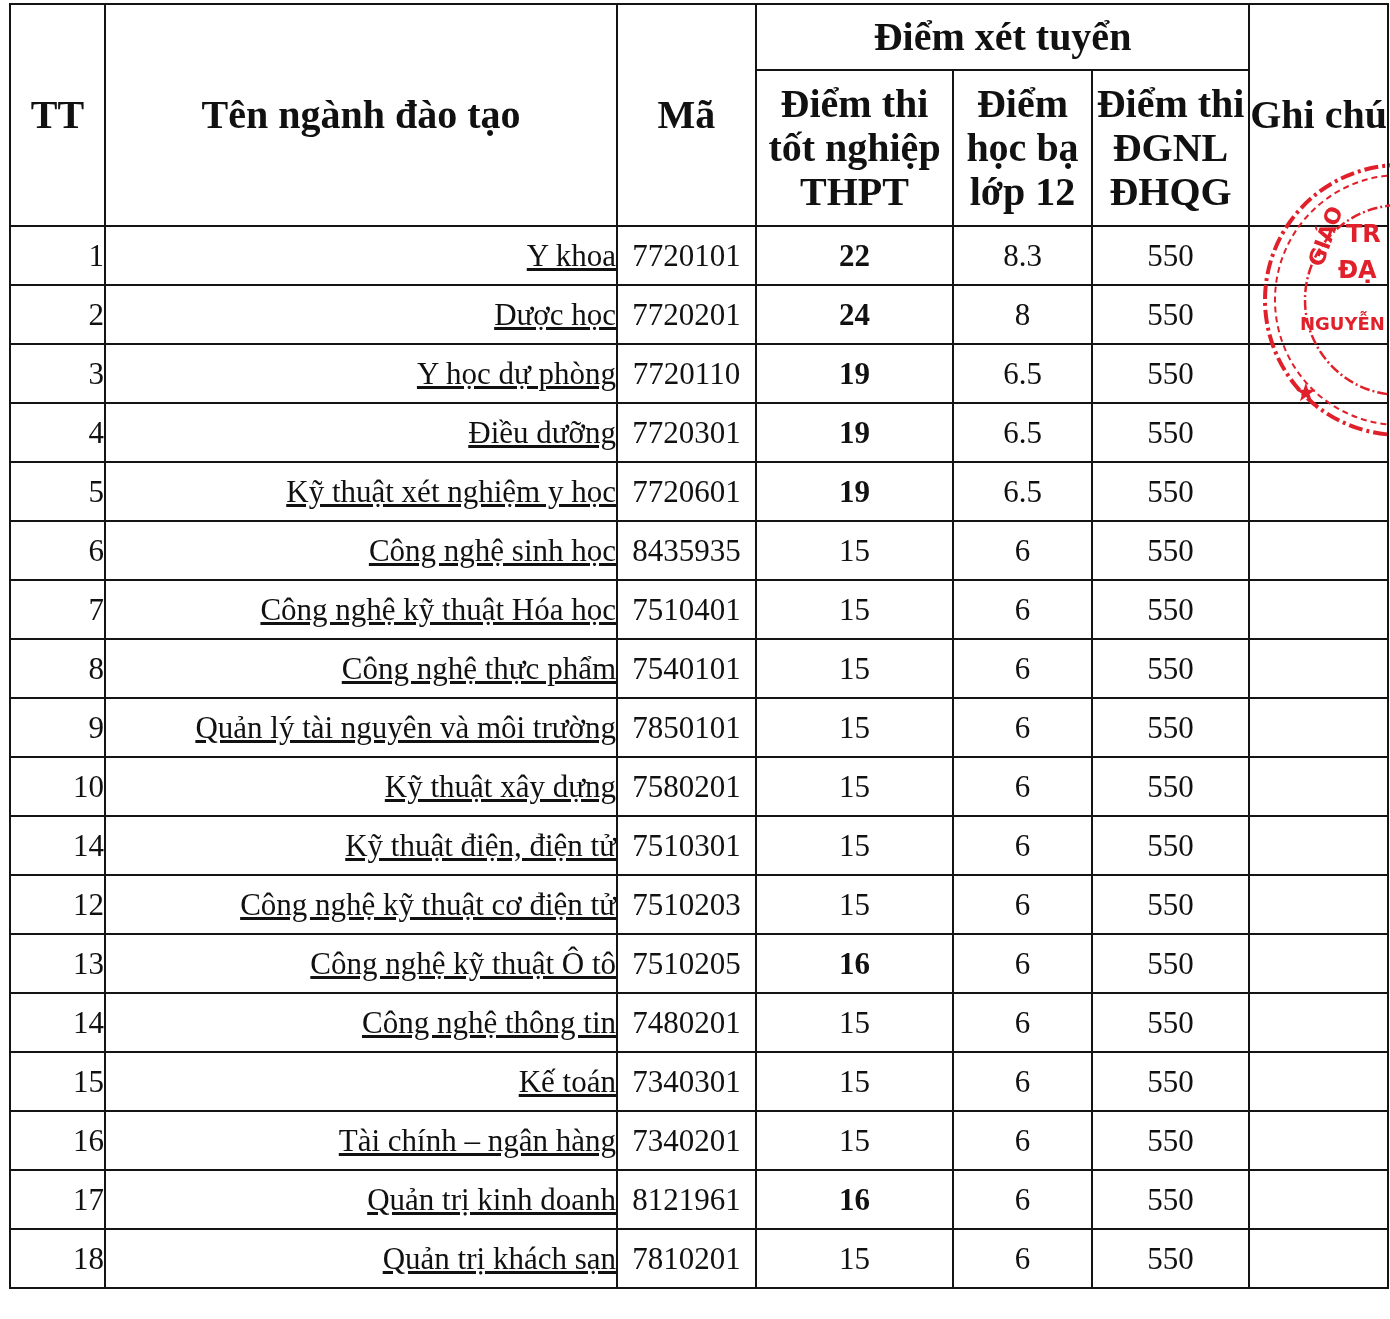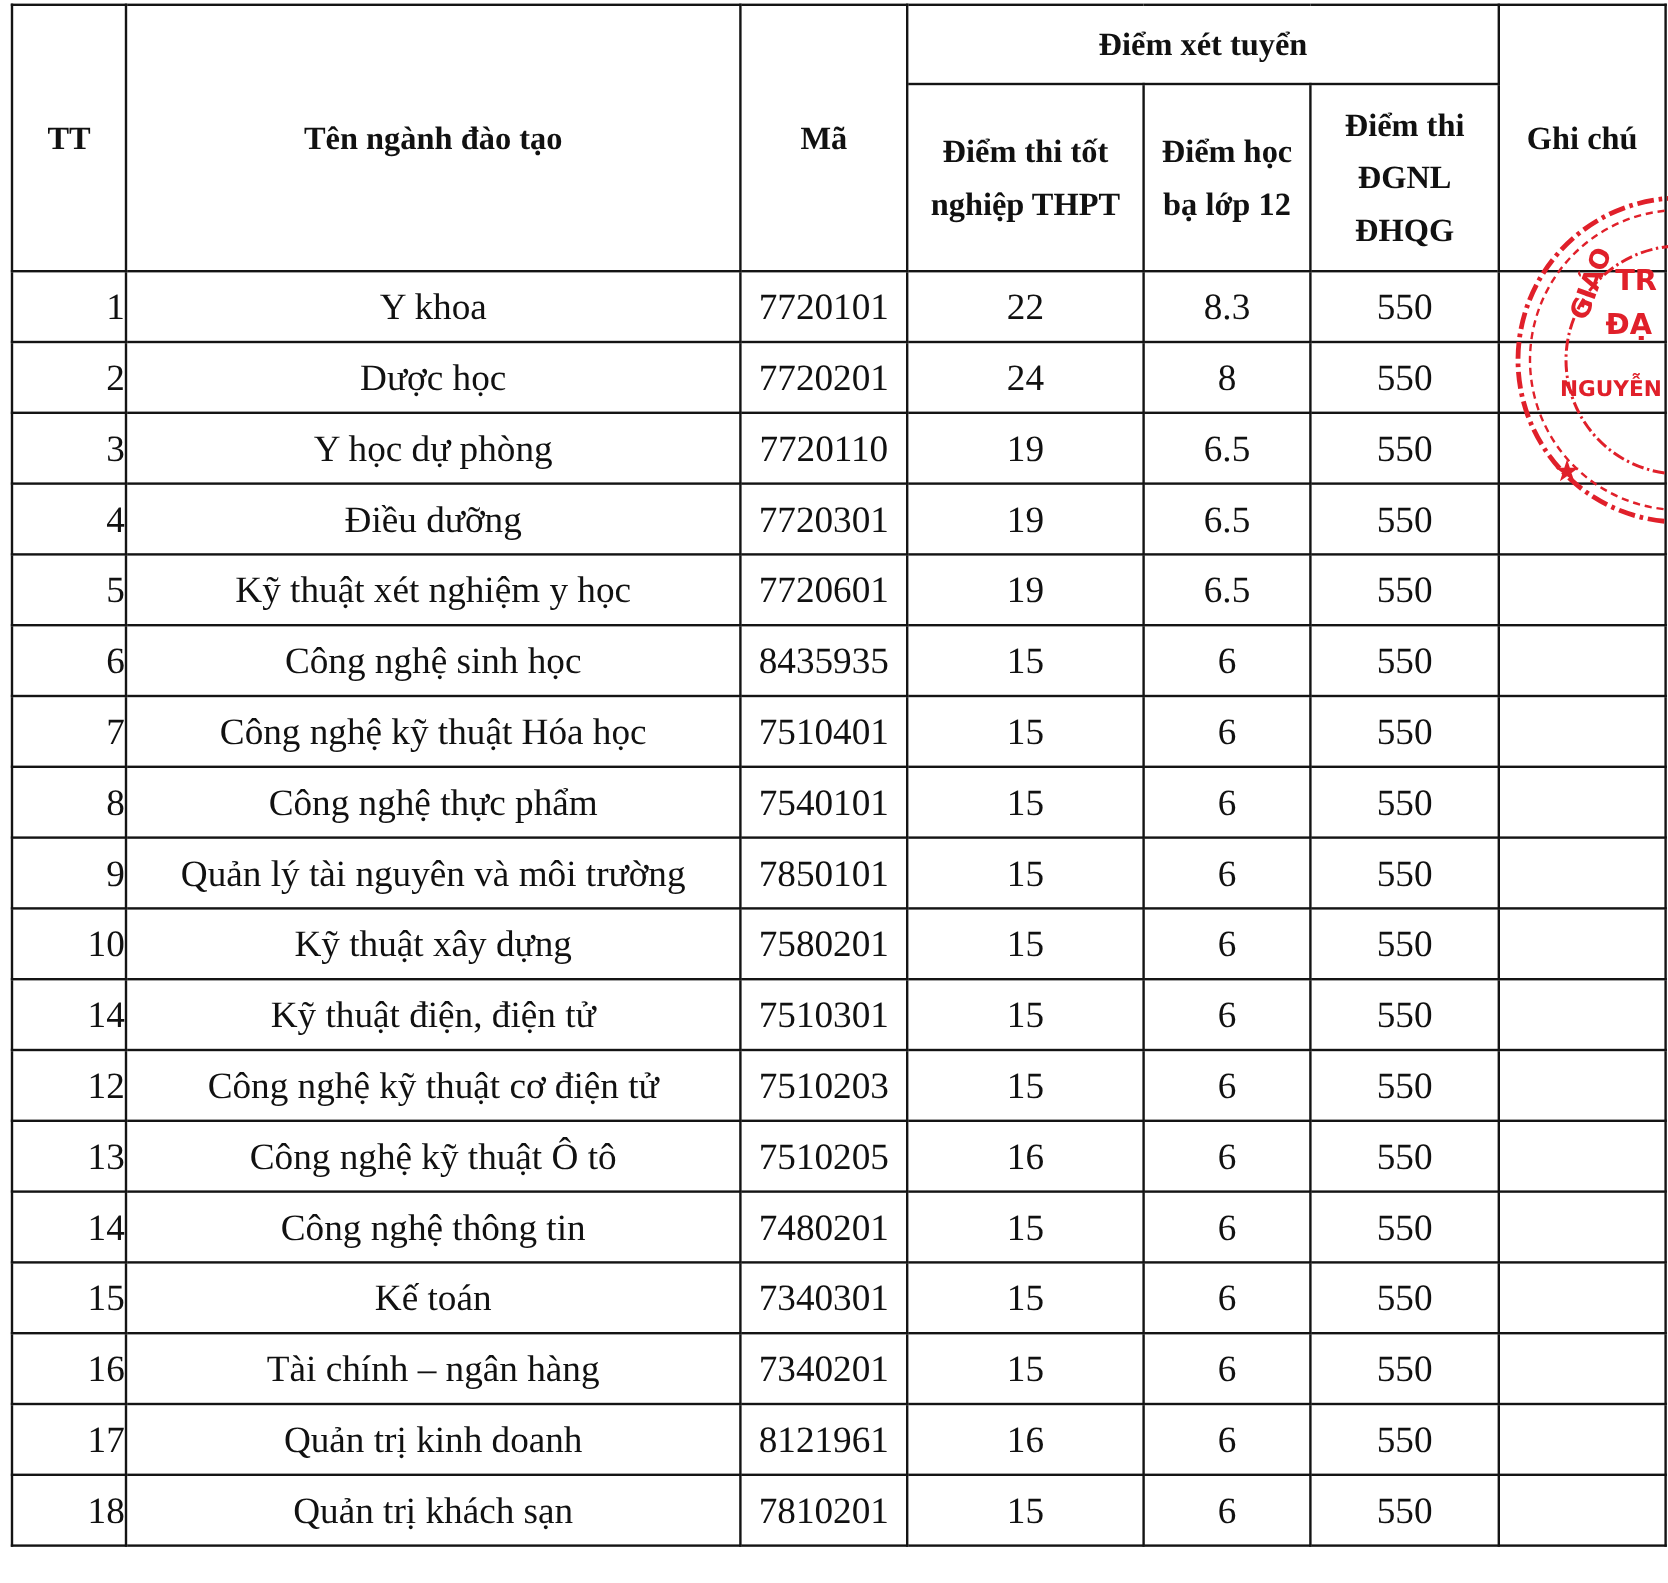"Điểm xét tuyển" th { font-size: 27px -> 40px }
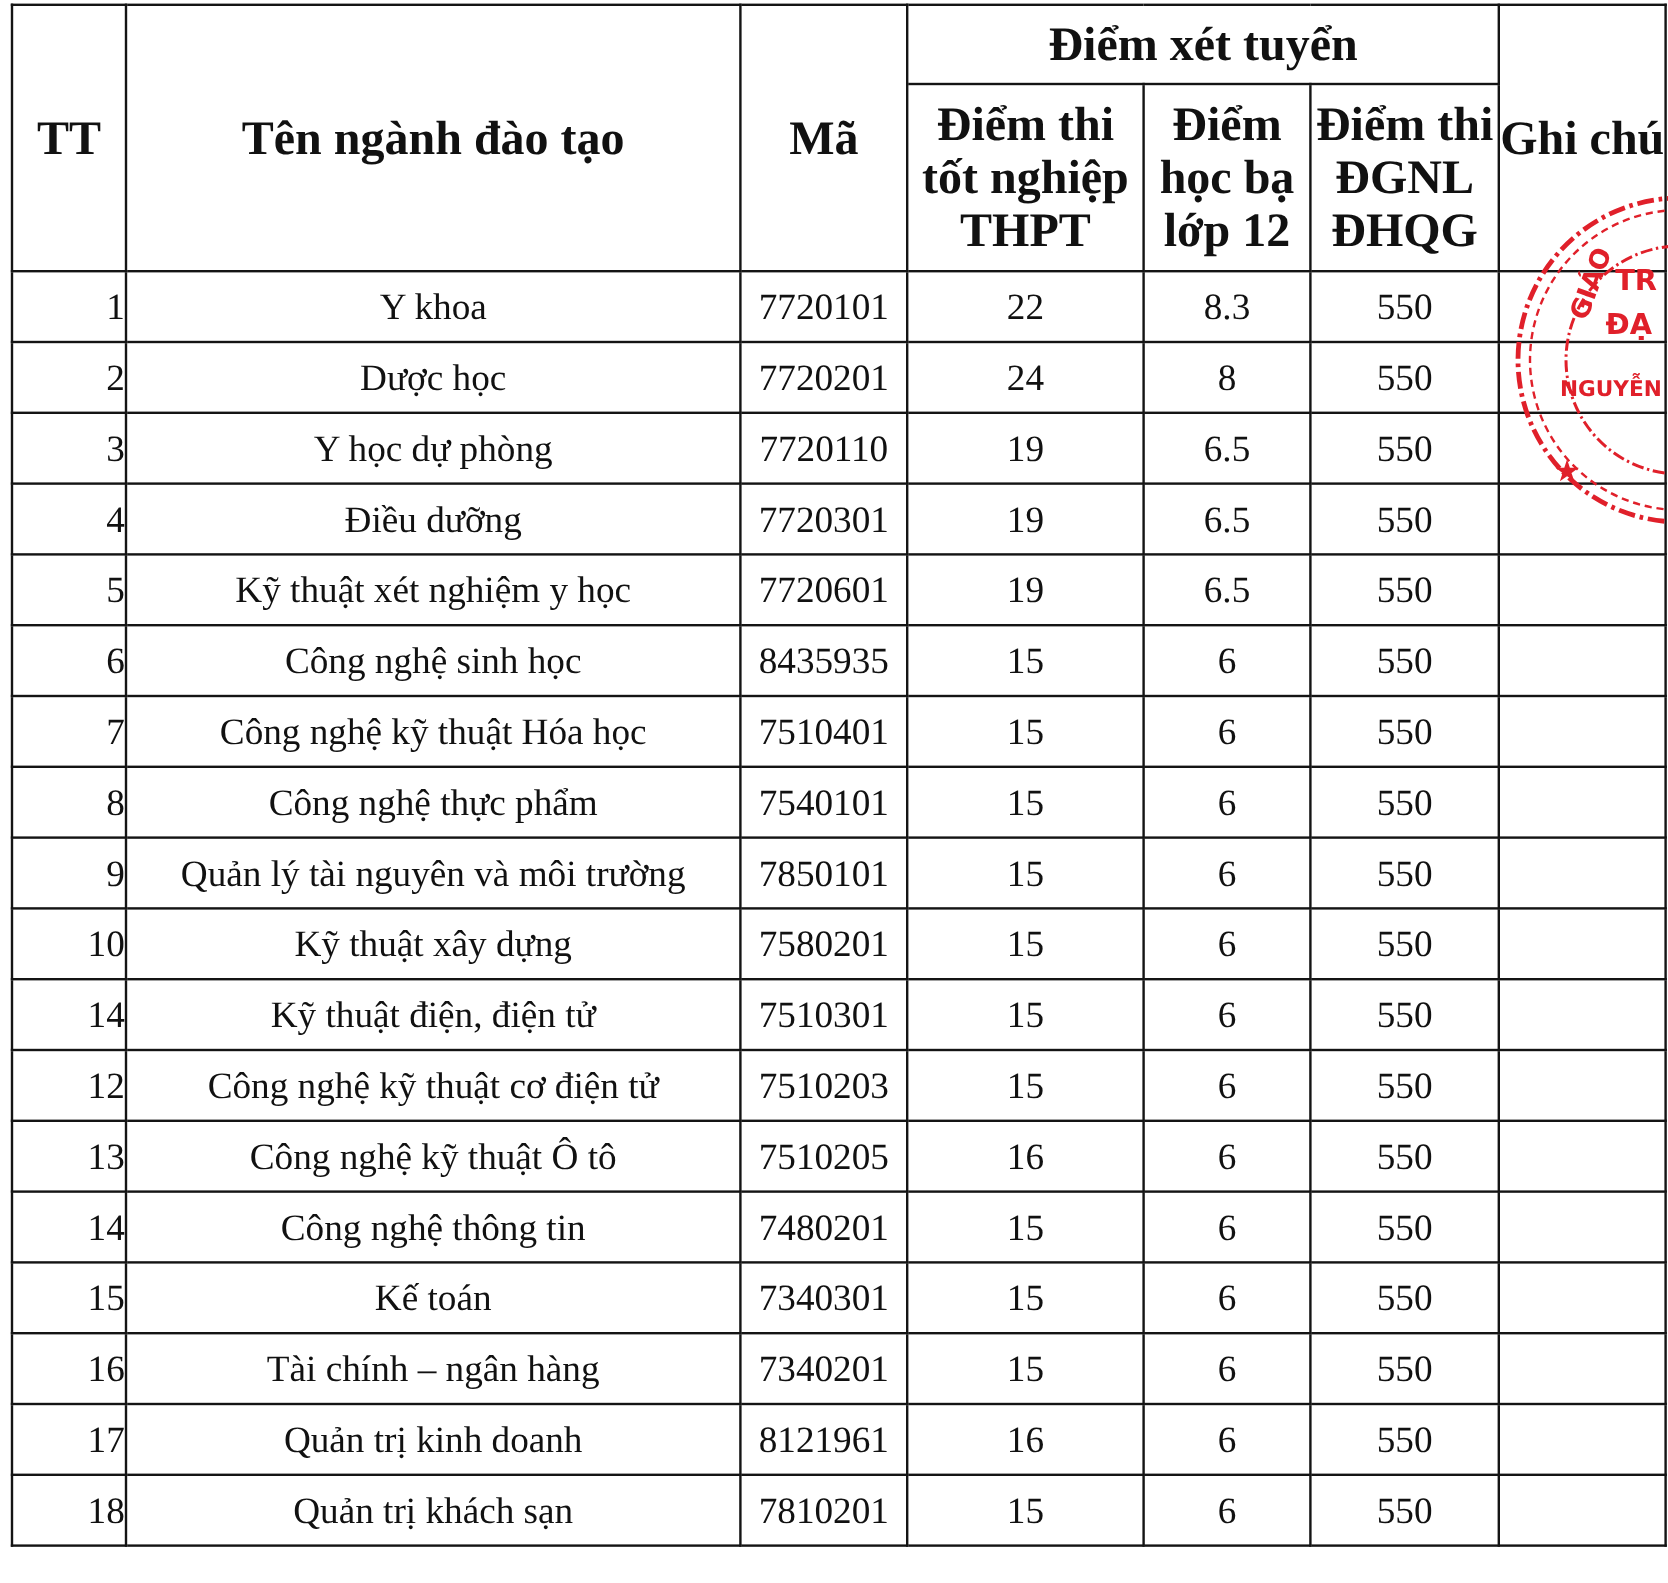"Y khoa" td.name { text-align: center -> right; text-decoration: none -> underline }
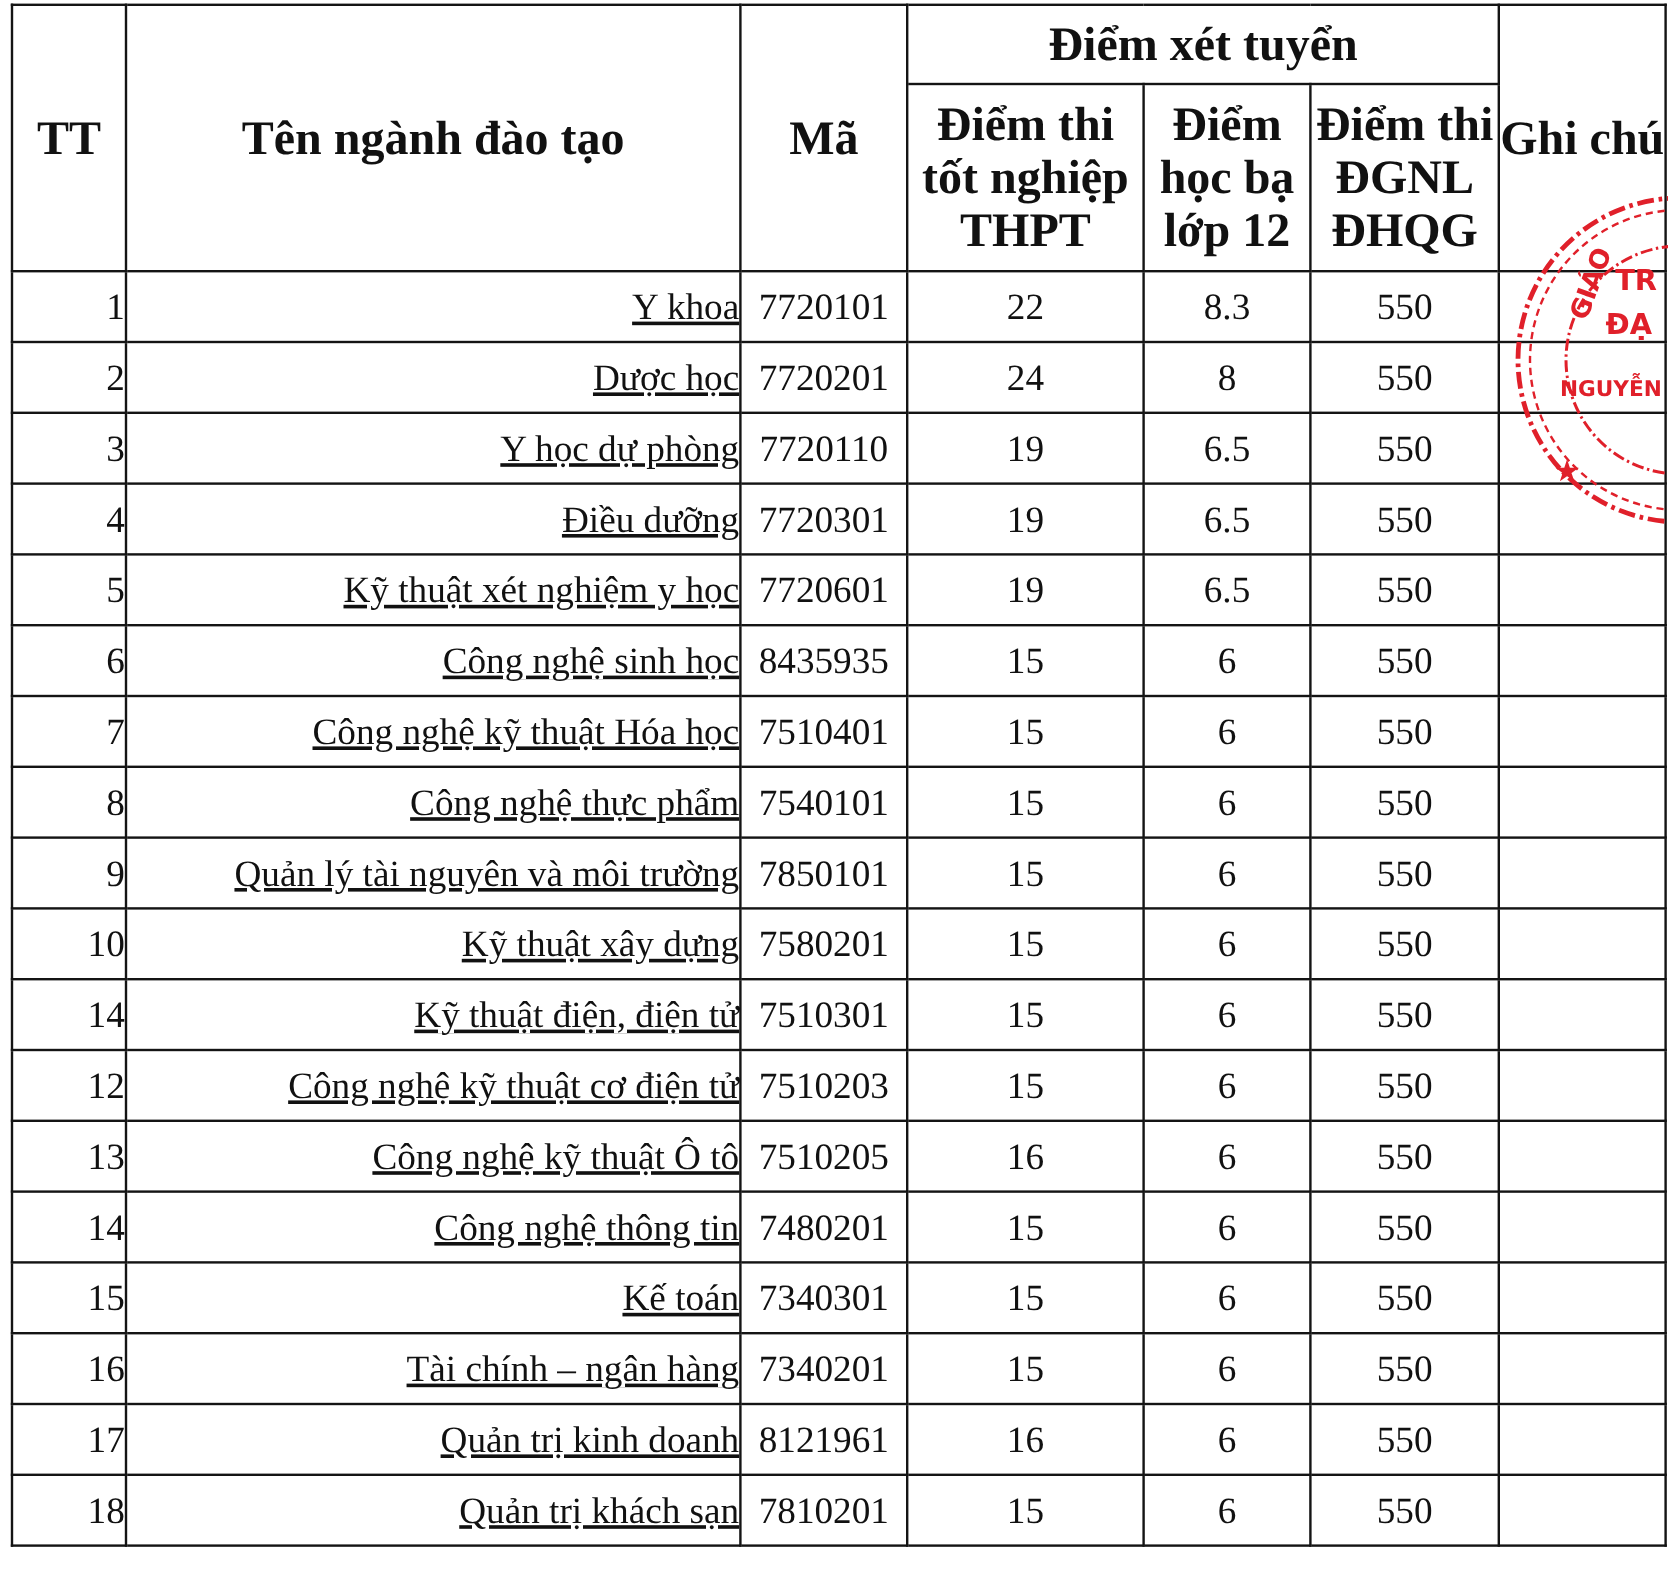"22" td.bold { font-weight: normal -> bold }
